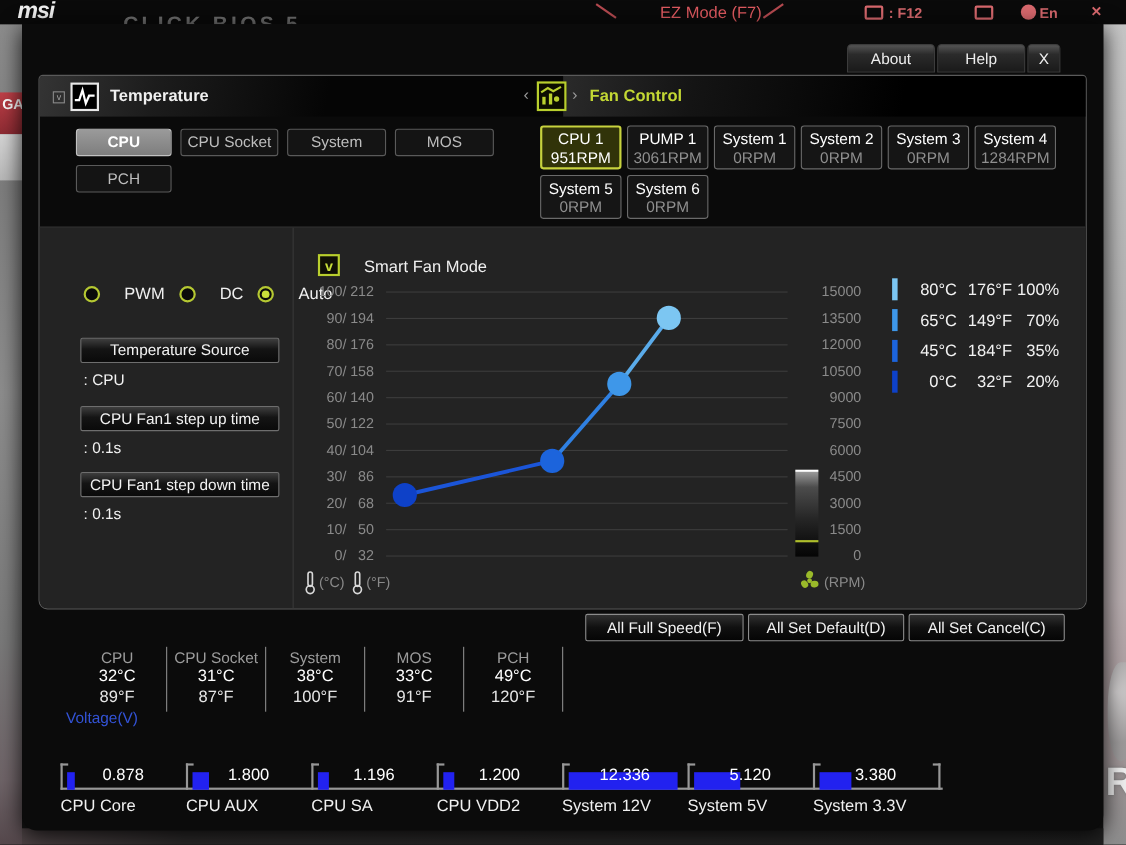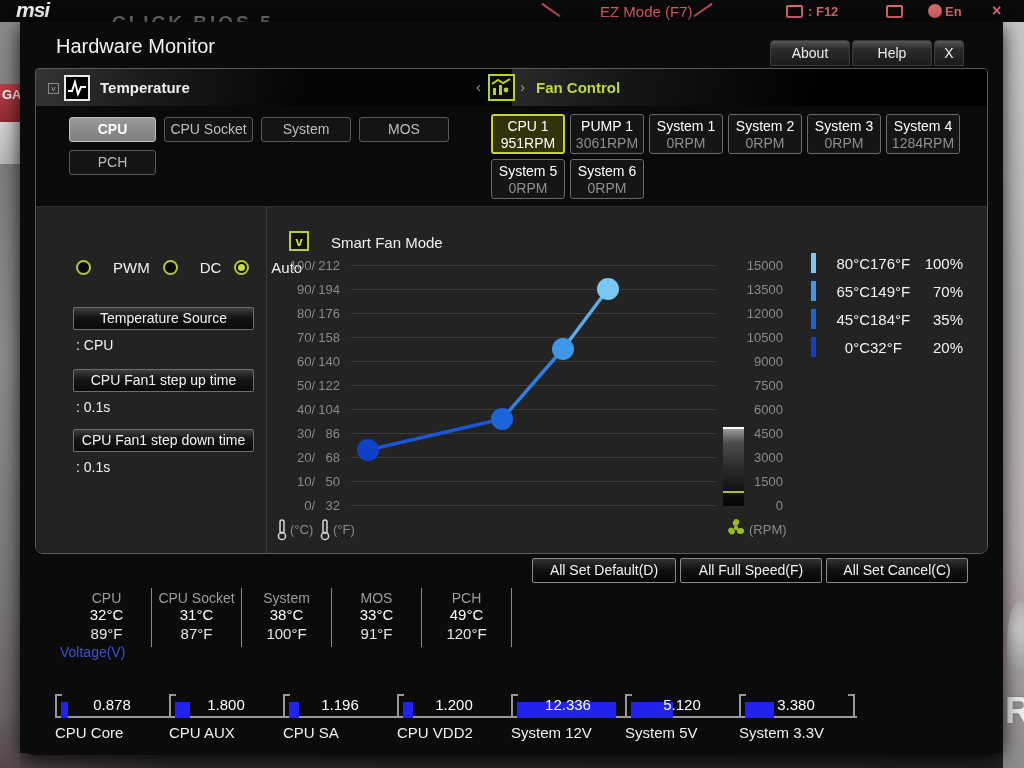"Hardware Monitor" div.win-title { html: <div>Hardware Monitor</div> -> none }
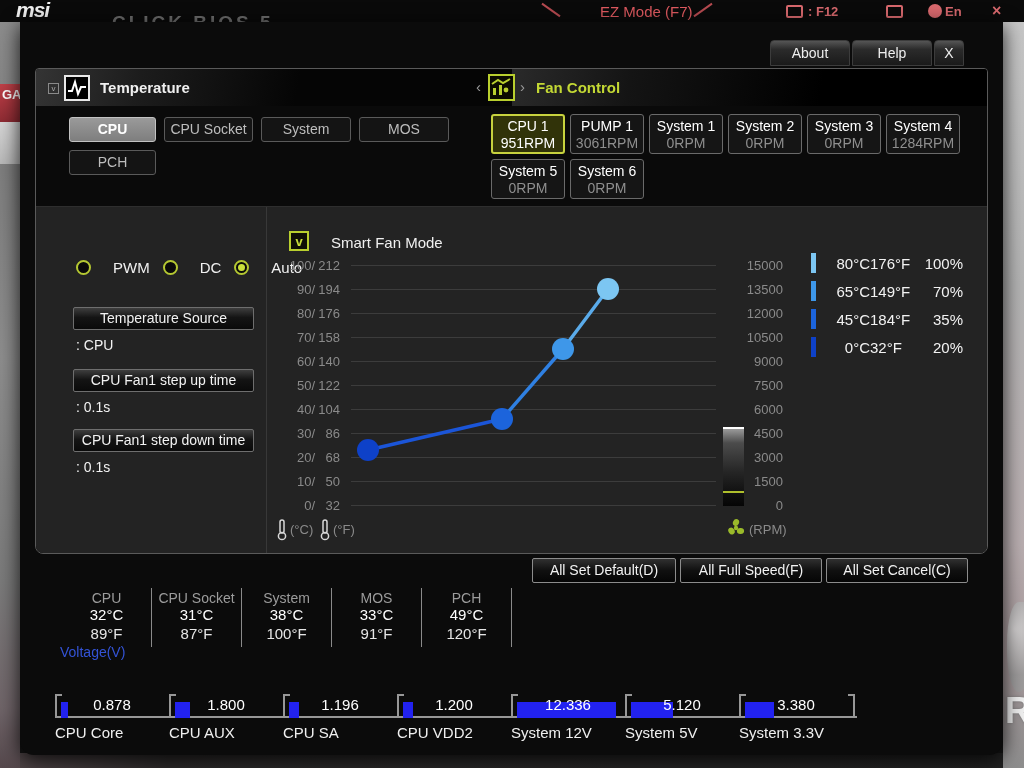"176°F" .leg-f { text-align: left -> right }
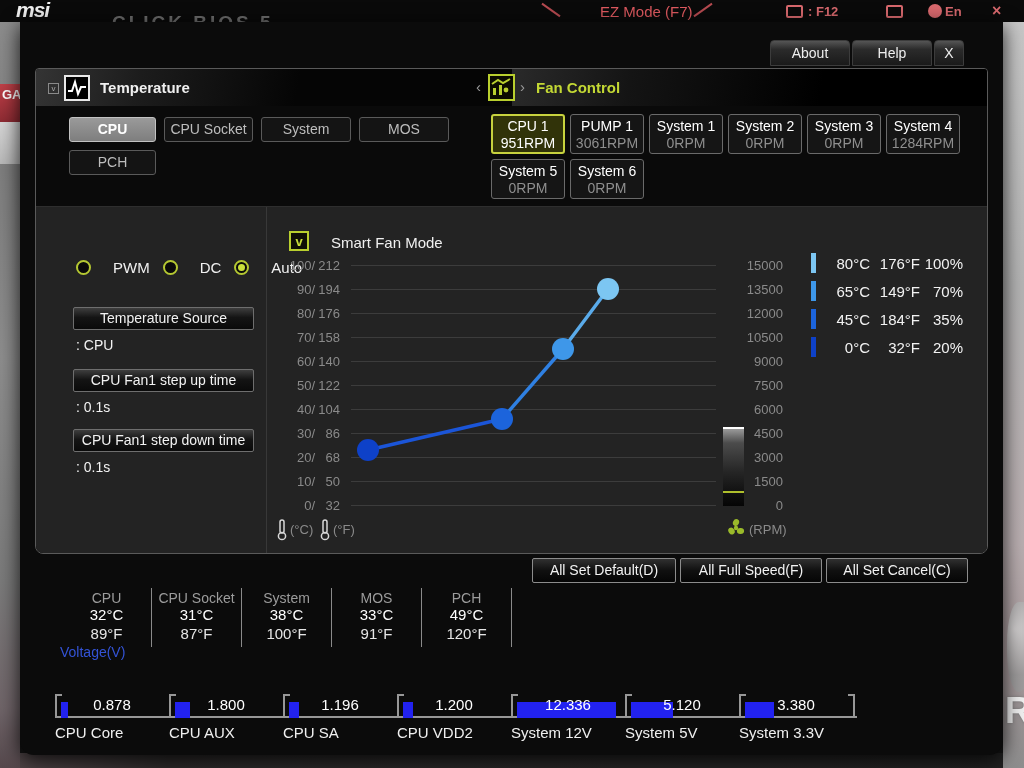"All Set Default(D)" div.act-btn { order: before "All Full Speed(F)" -> after "All Full Speed(F)" }
